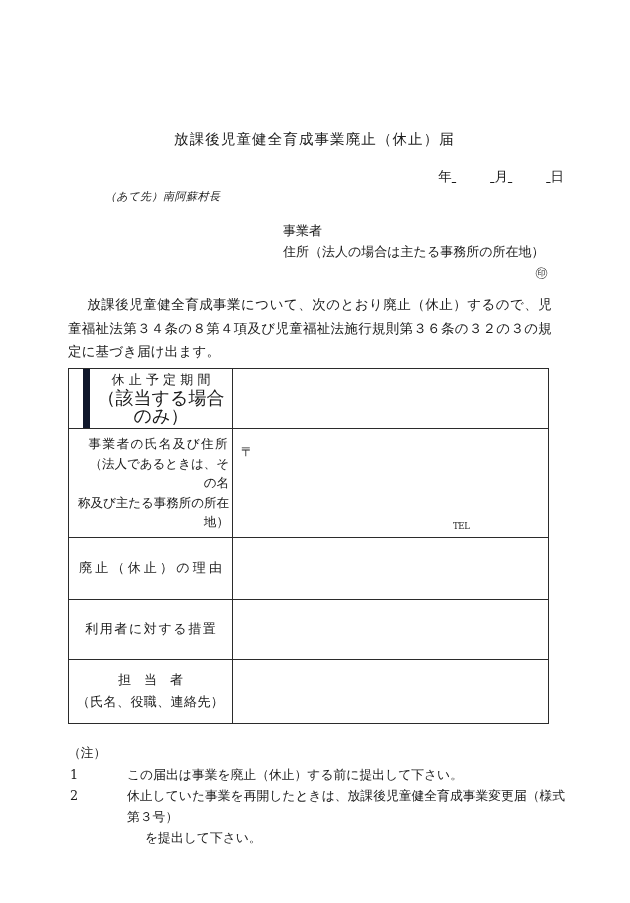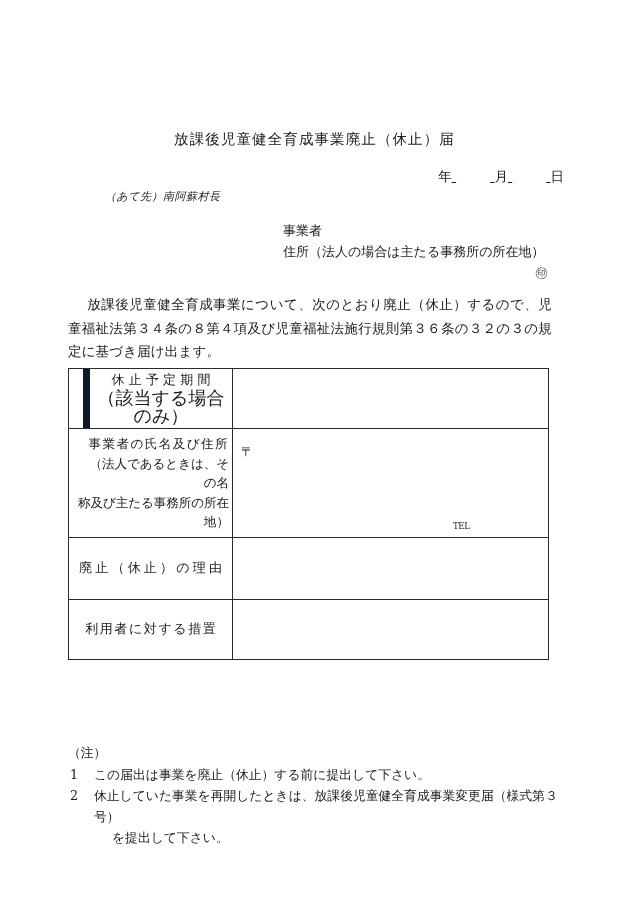"担当者" tr.r6 { html: none -> <tr> <td> <div> <div><span>担当者</span></div> <div>（氏名、役職、連絡先）</div> </div> </td> <td> <div></div> </td> </tr> }
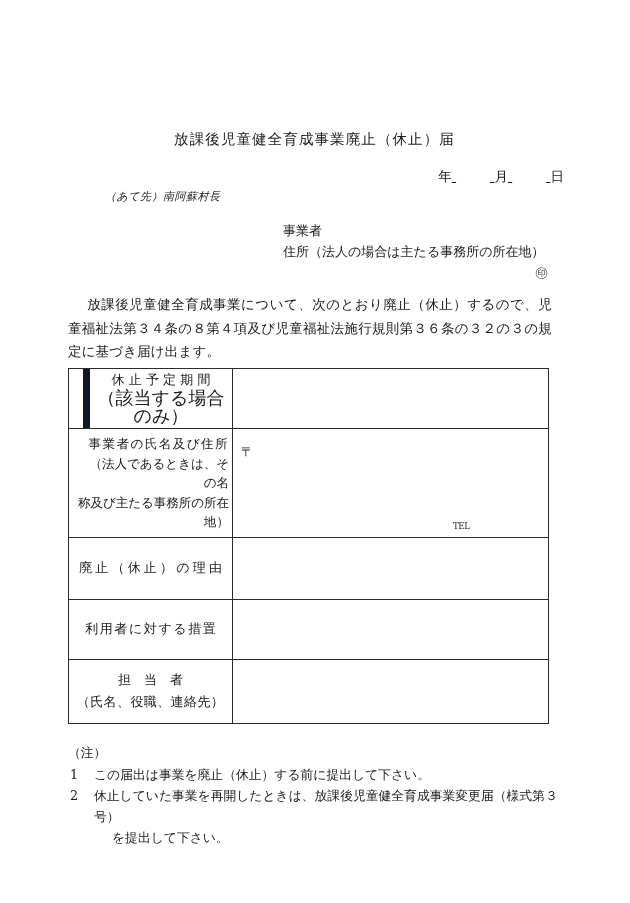"この届出は事業を廃止（休止）する前に提出して下さい。" .note-item .txt { margin-left: none -> 33px }
